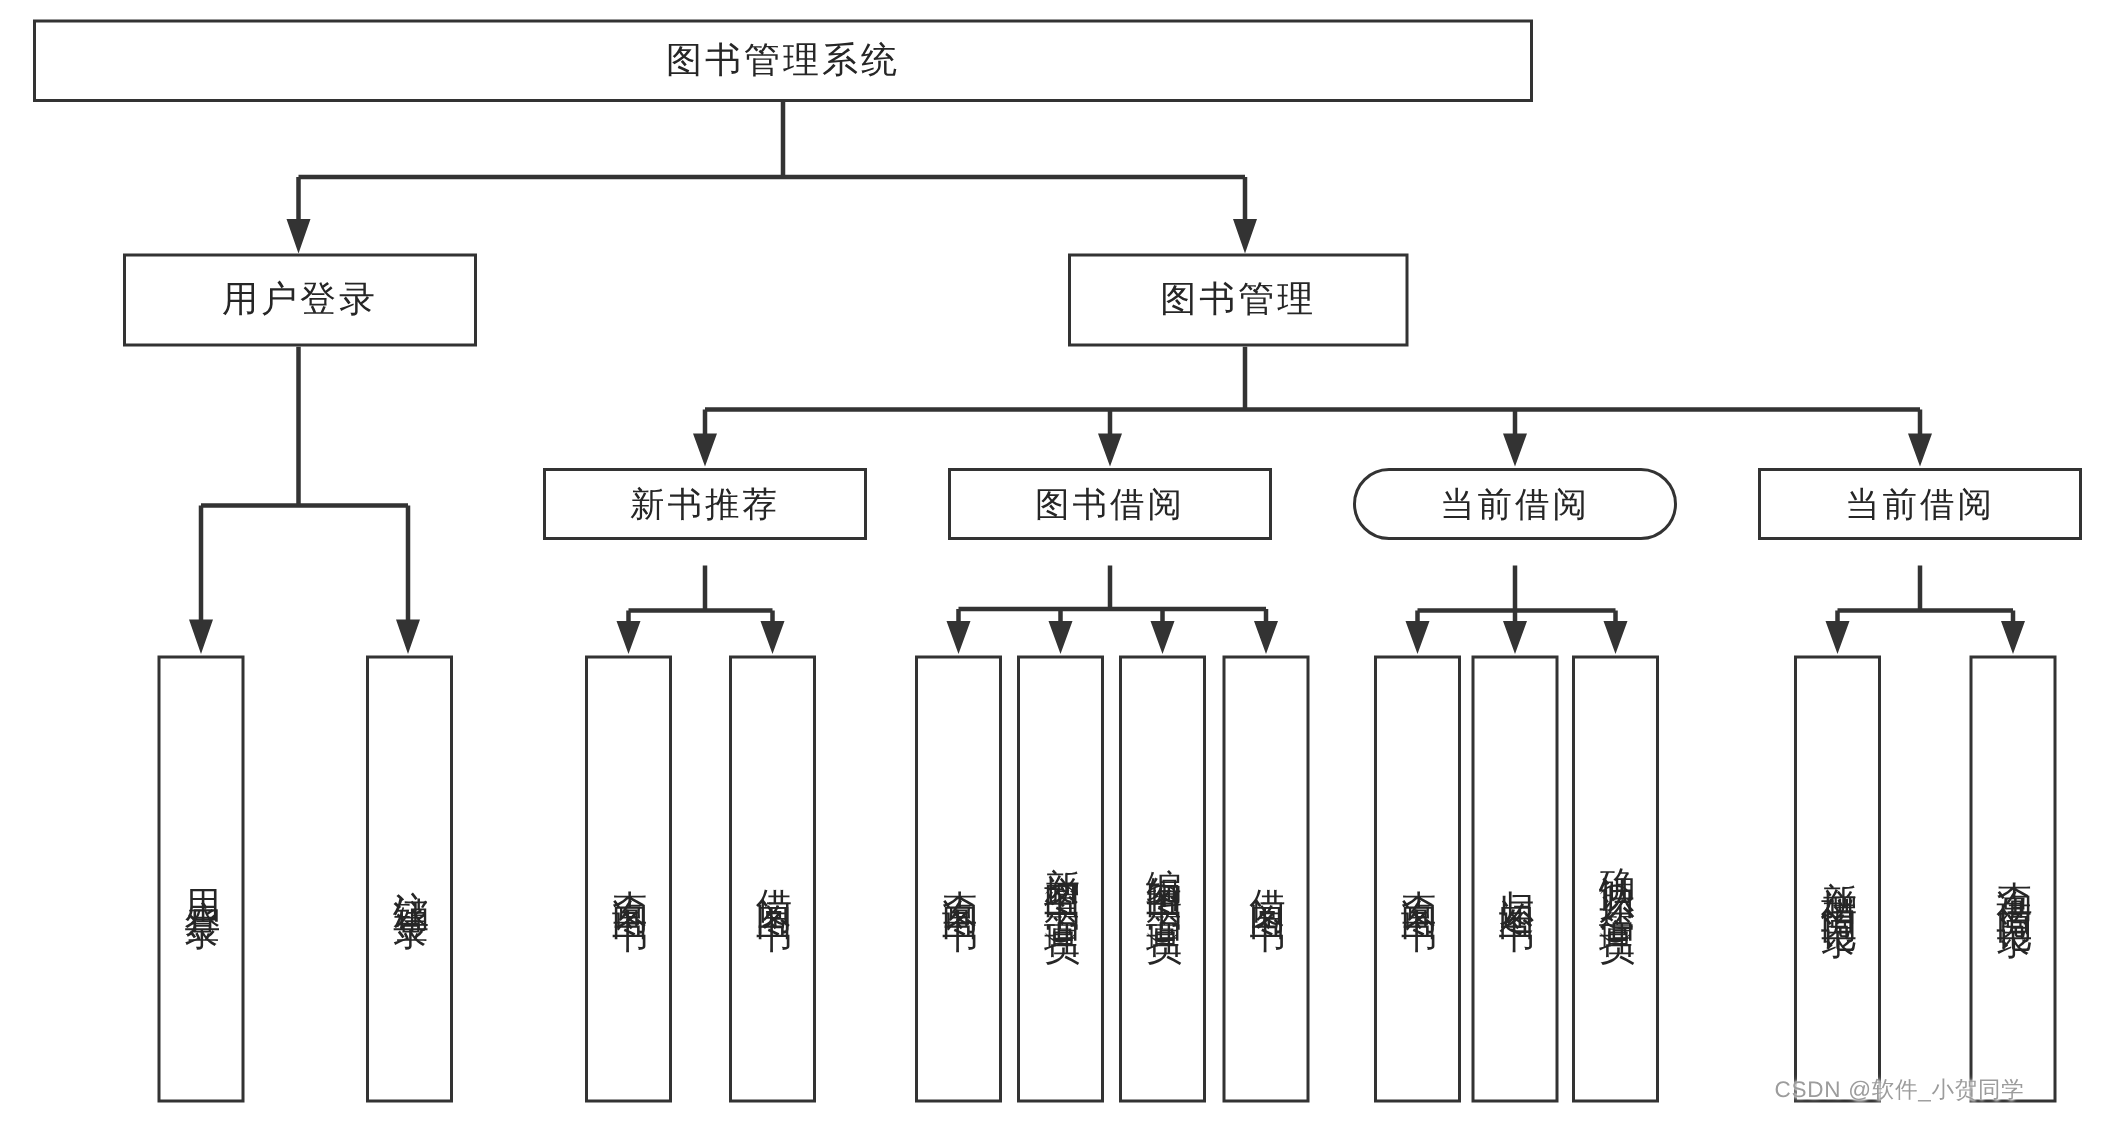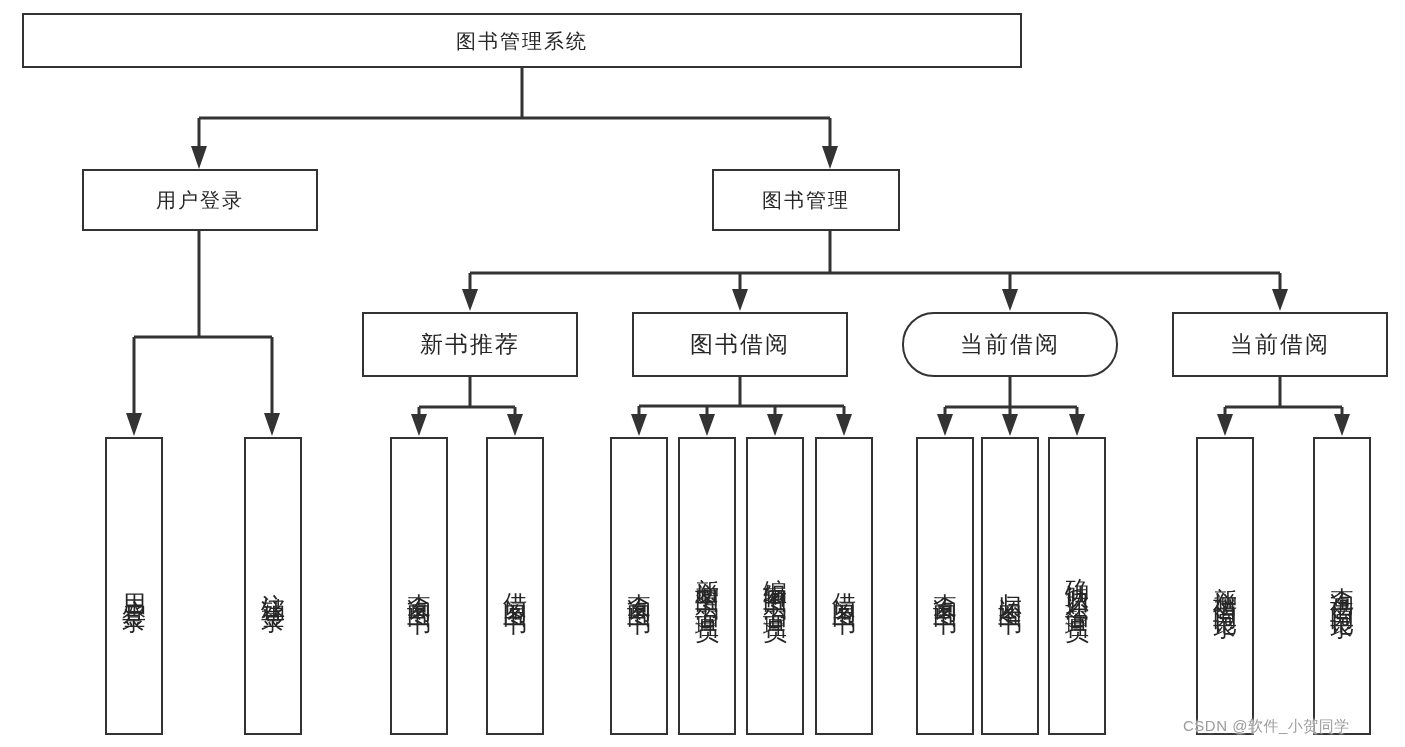"图书管理系统" .hnode { font-size: 20px -> 24px }
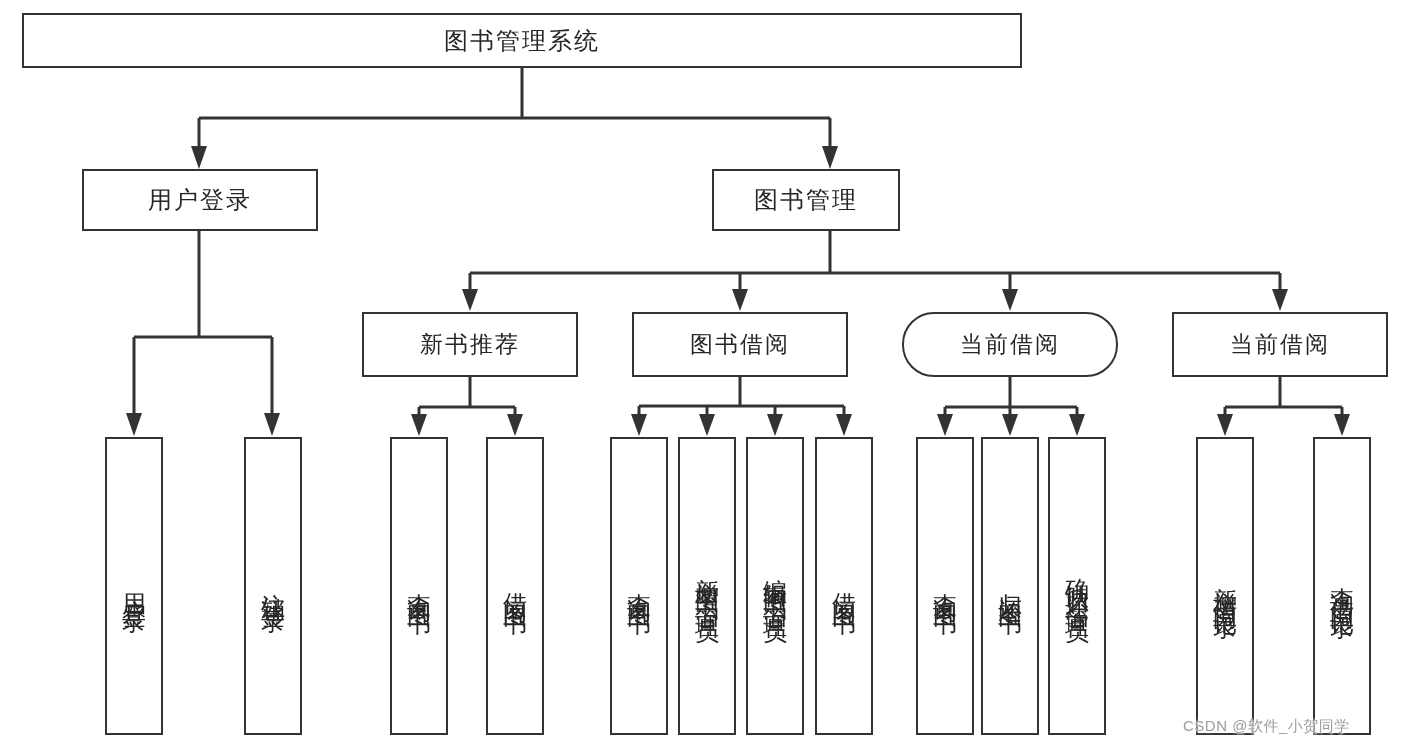"图书管理" .l2b { width: 188px -> 227px }
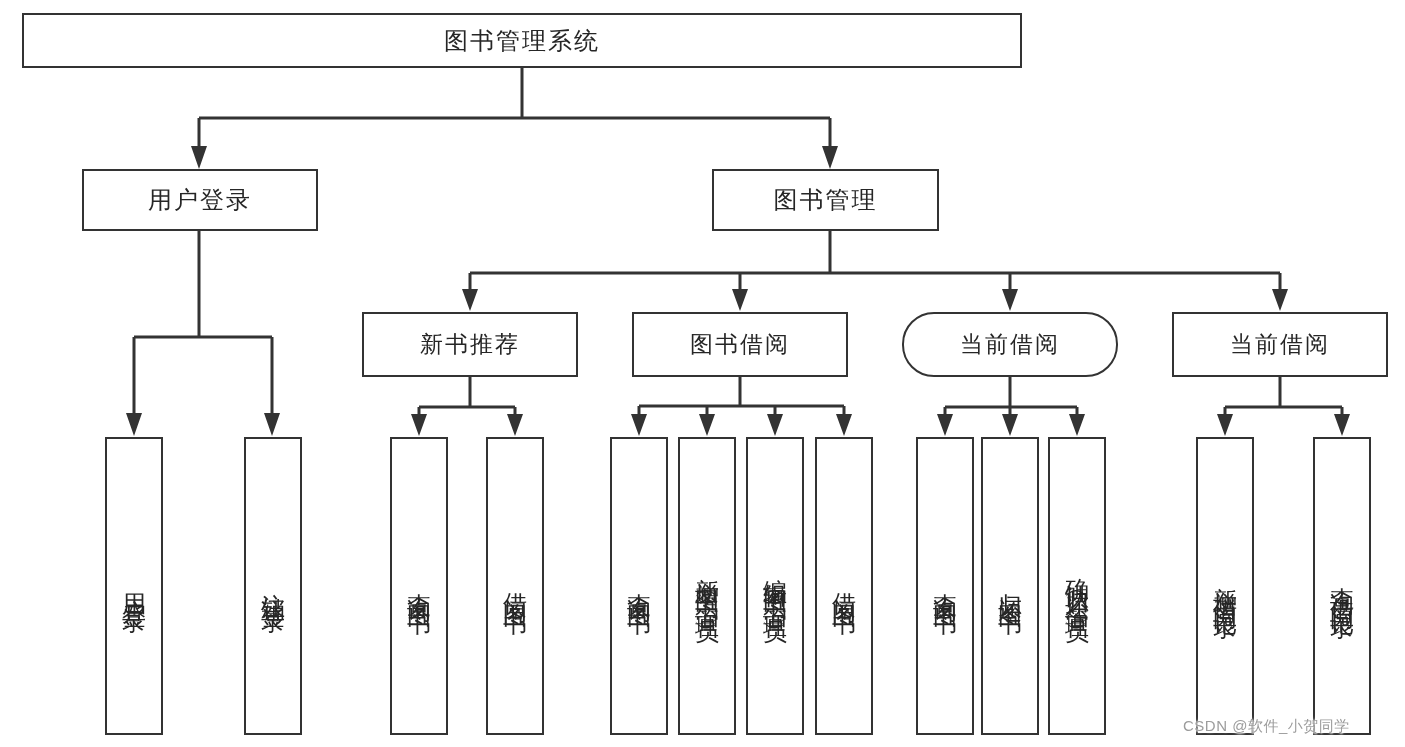"新书推荐" .l3 { height: 65px -> 48px }
